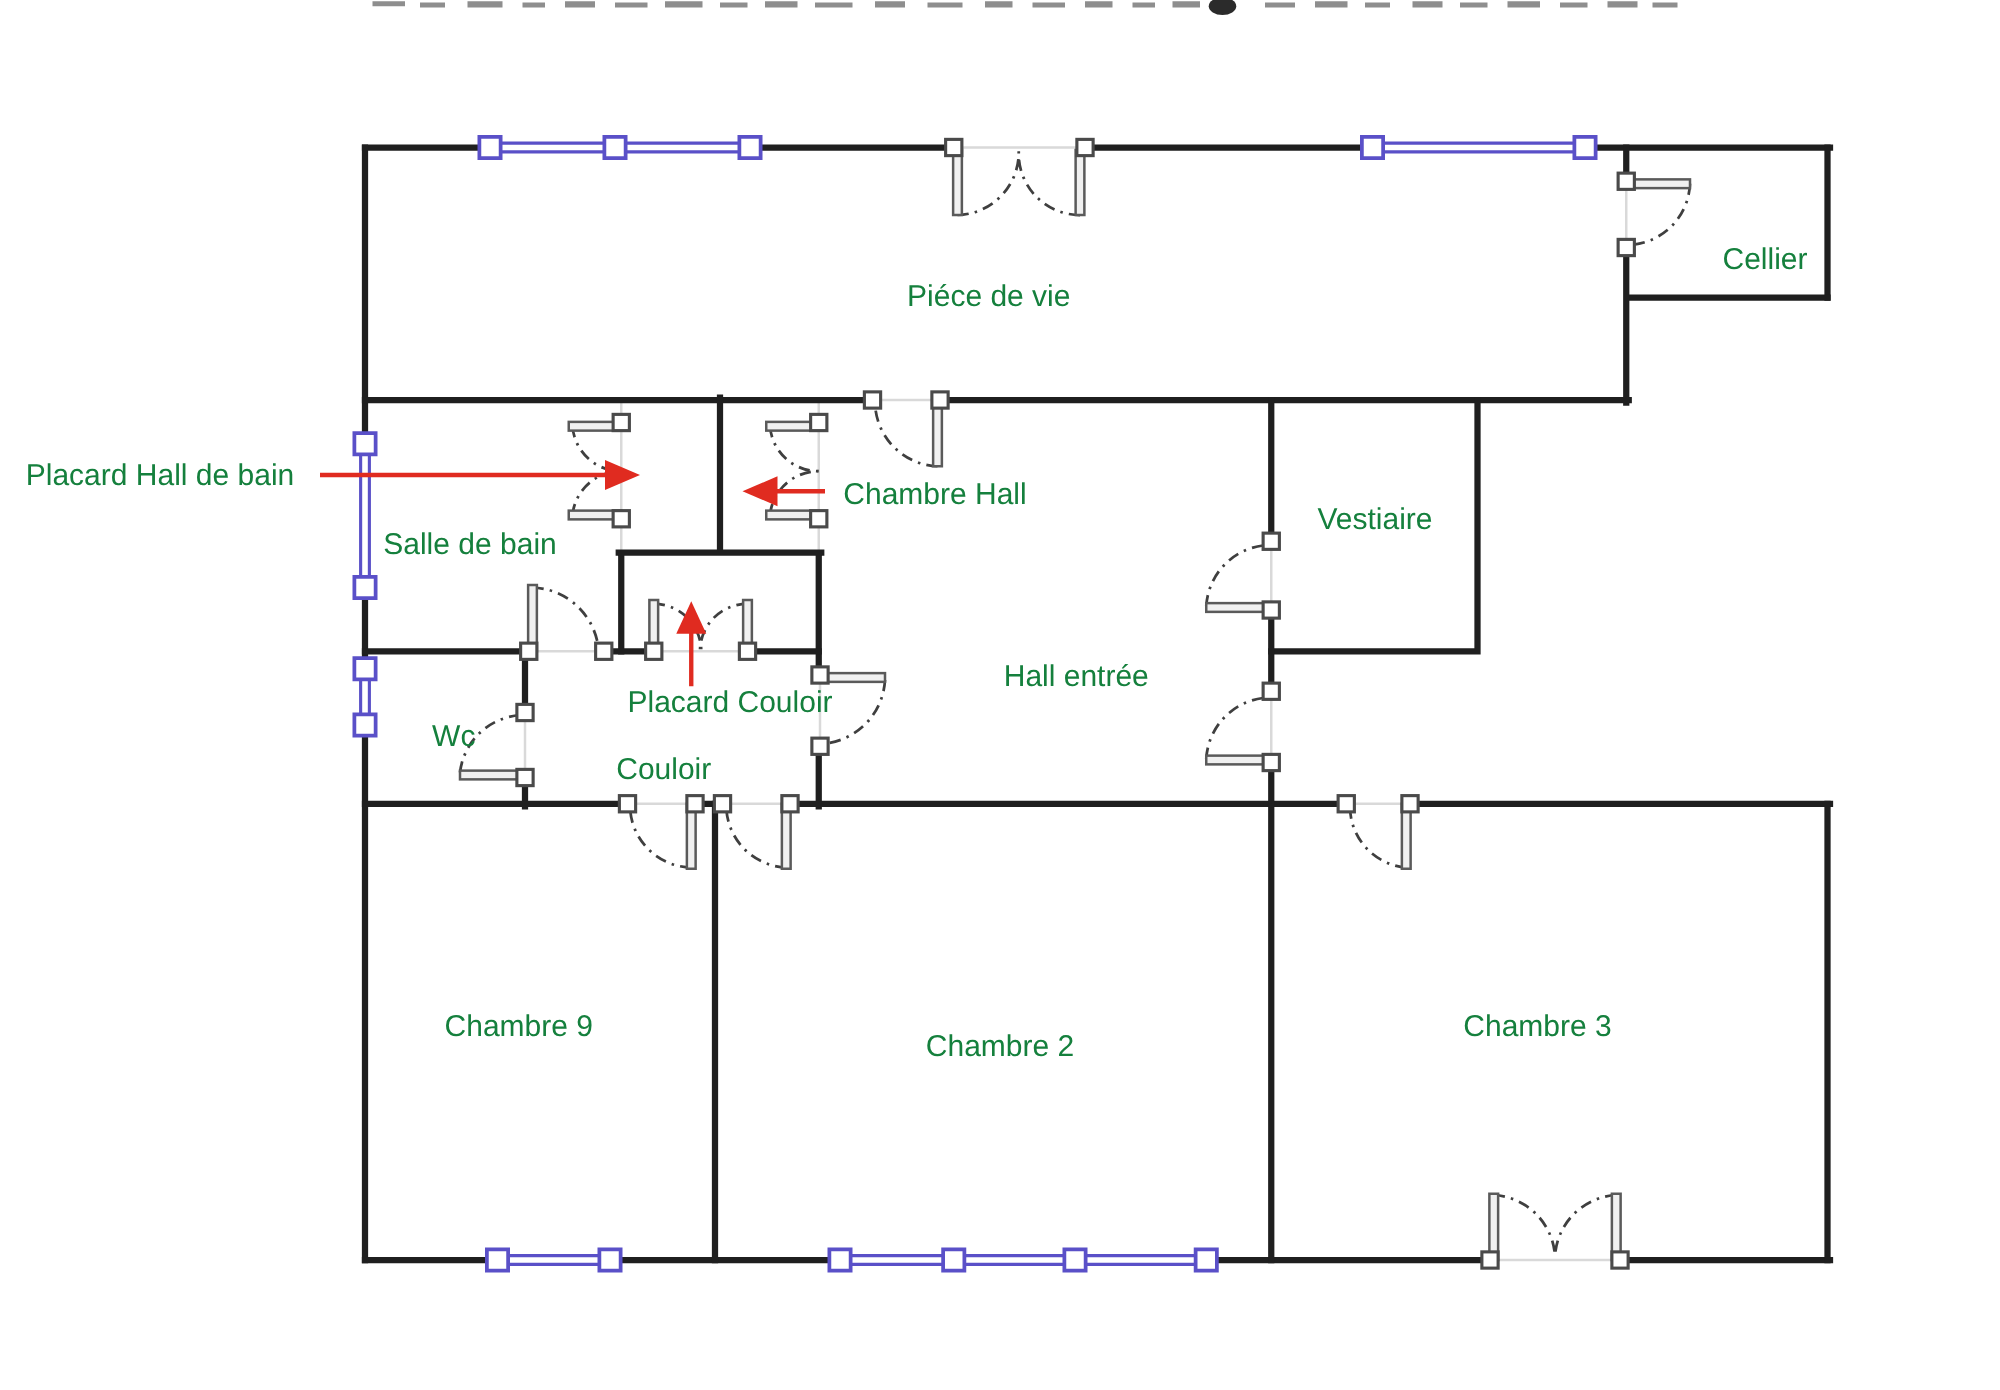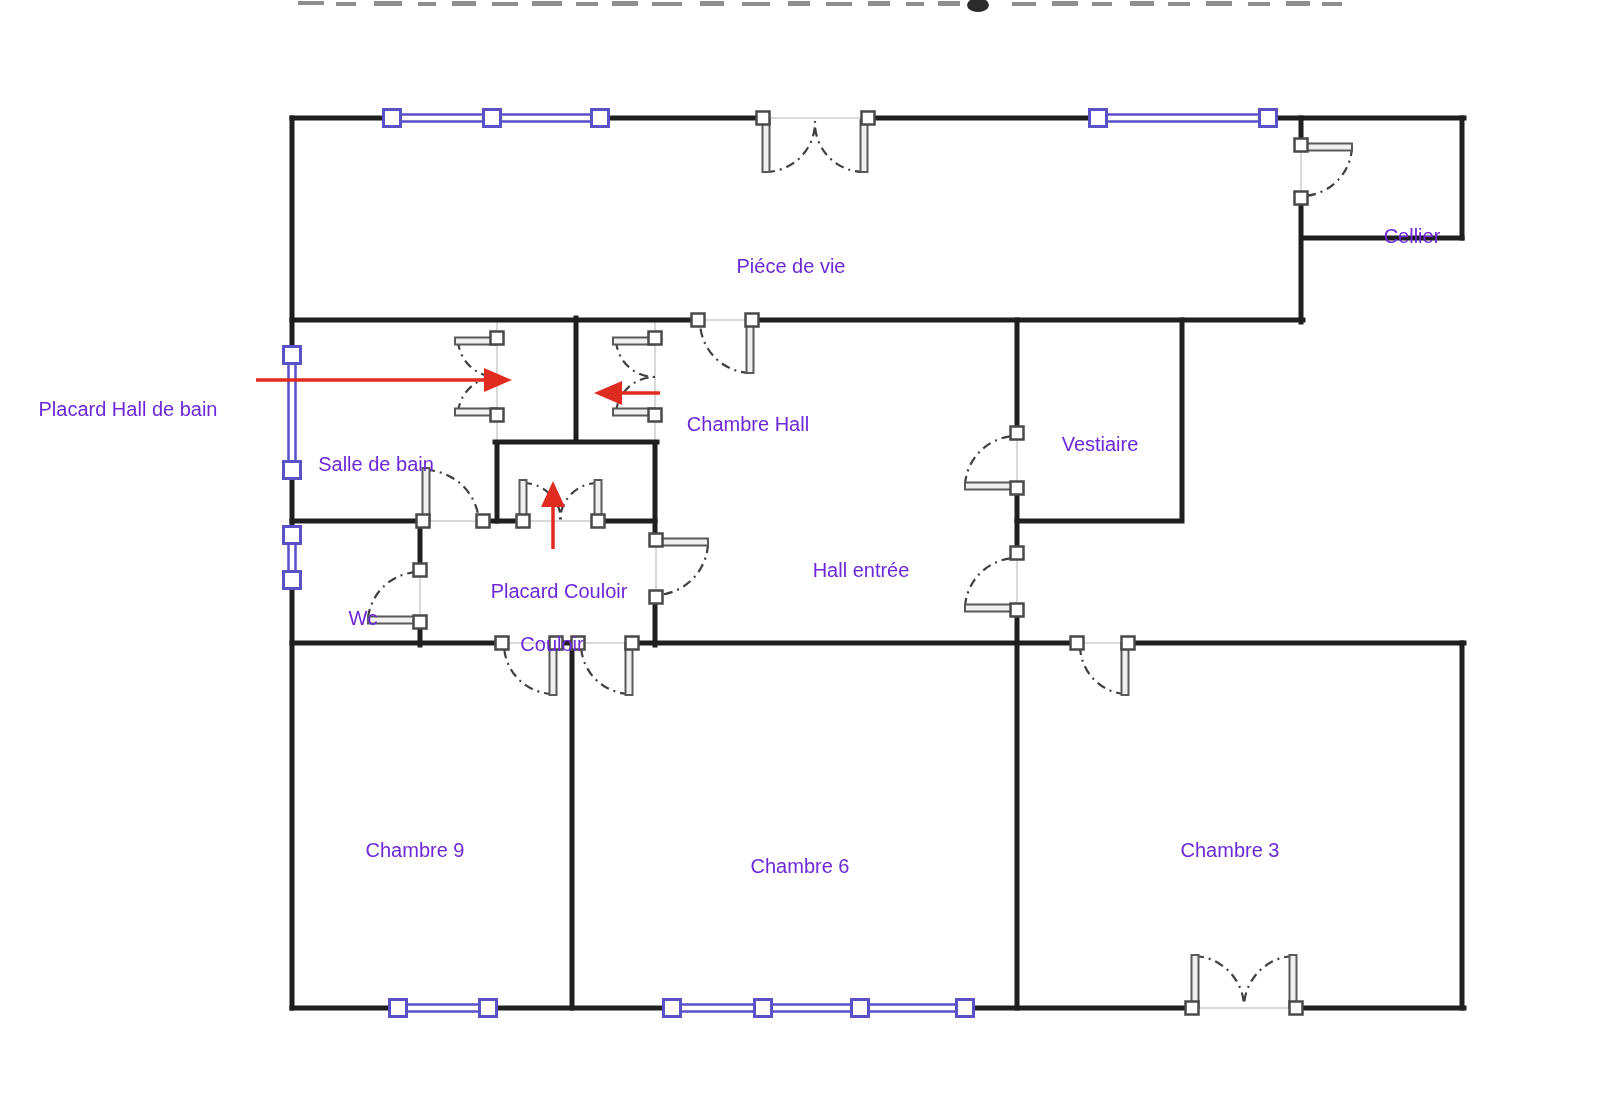"Cellier" .lbl { color: #6d28d9 -> #15803d; font-size: 20px -> 24px; margin-top: 28px -> none }
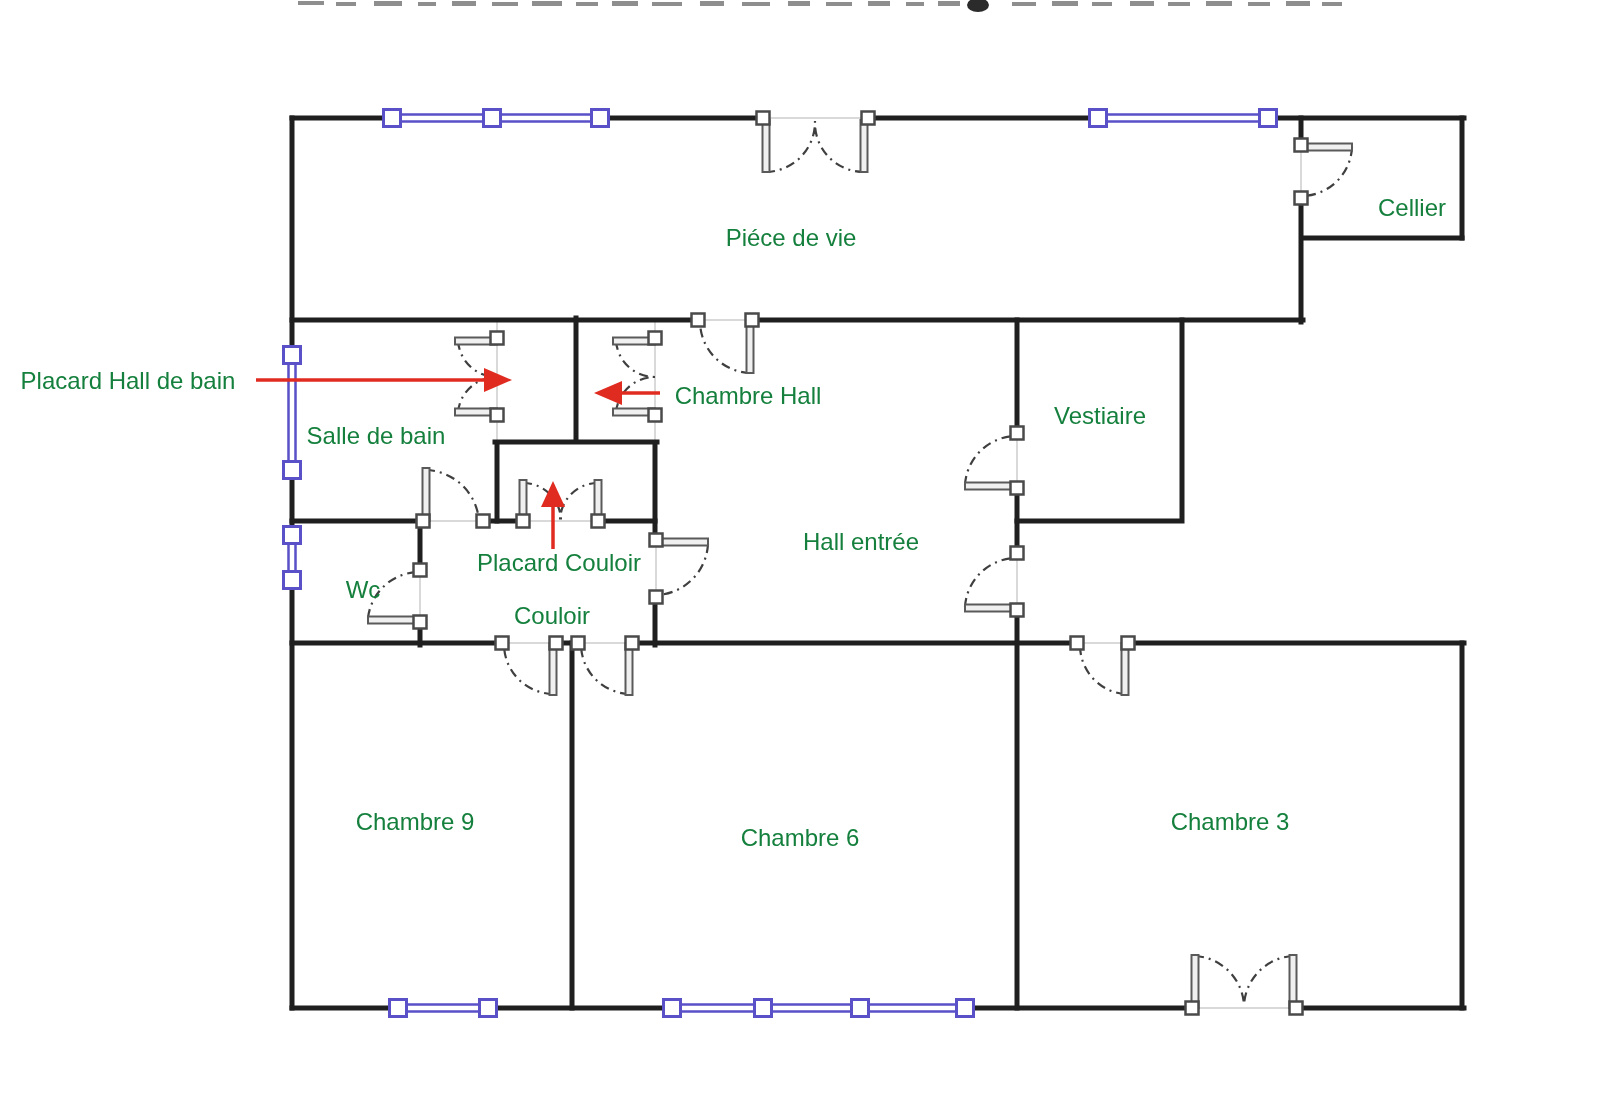"Placard Couloir" div.lbl { left: 559px -> 584px }
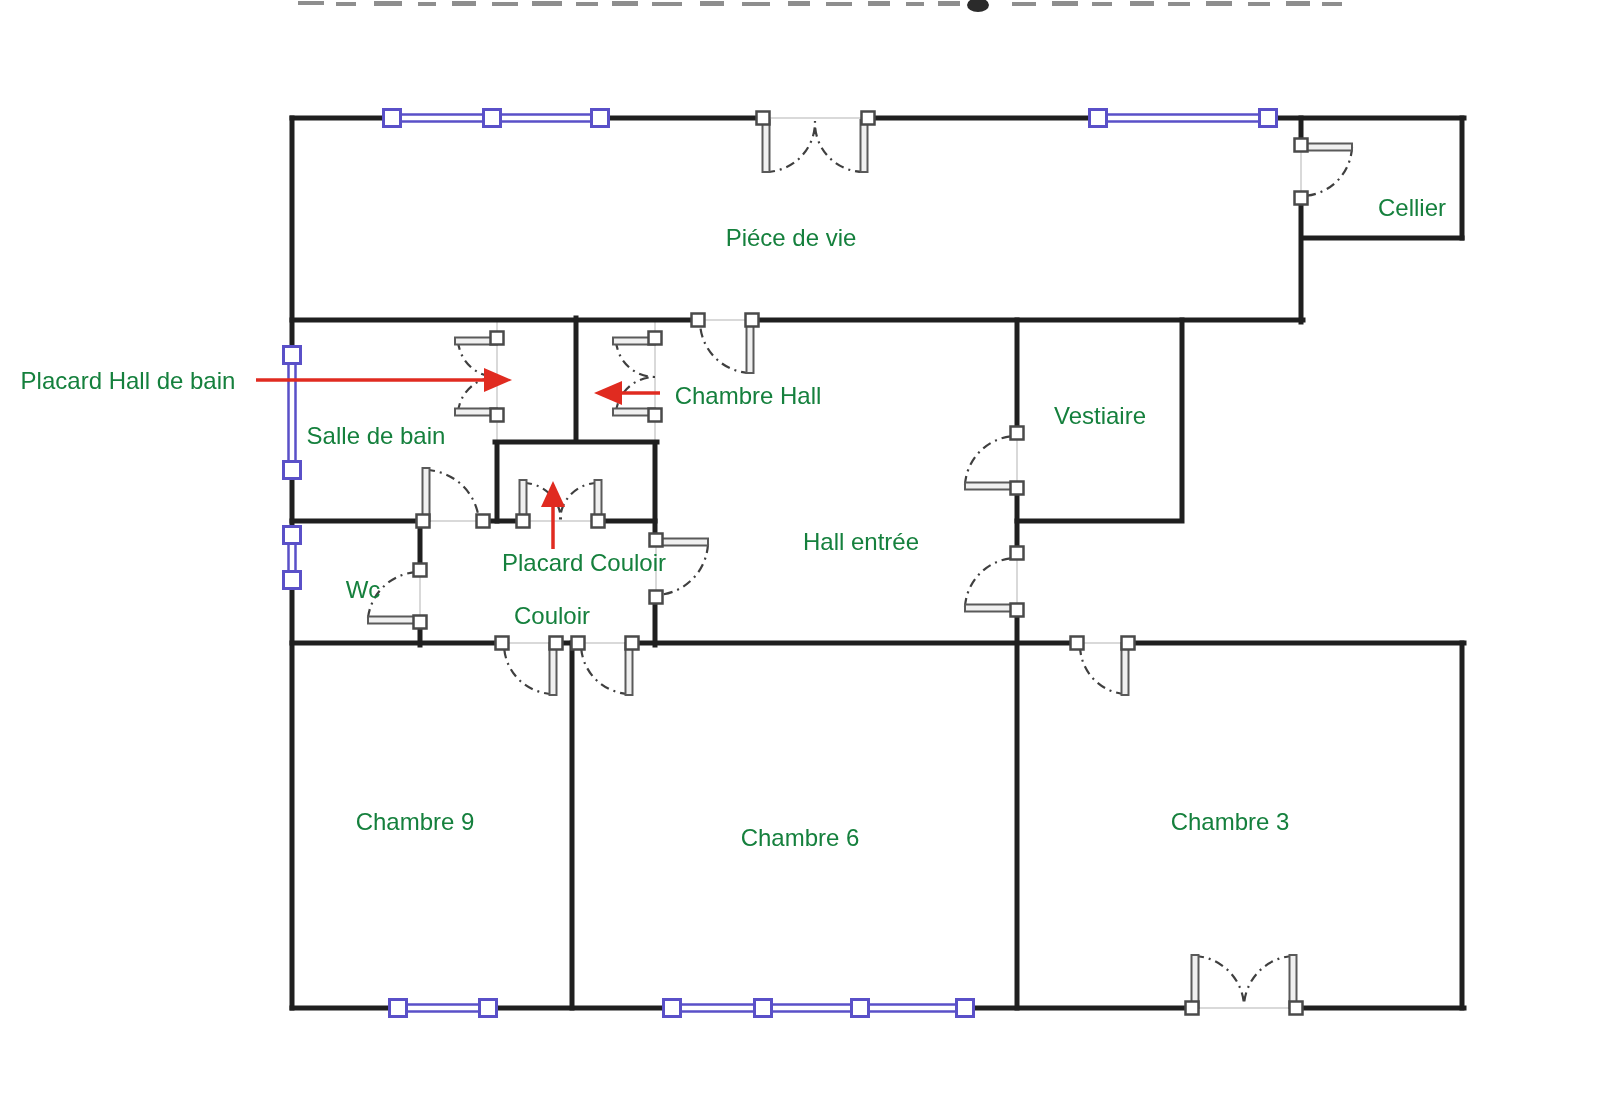"Couloir" div.lbl { left: 552px -> 531px }
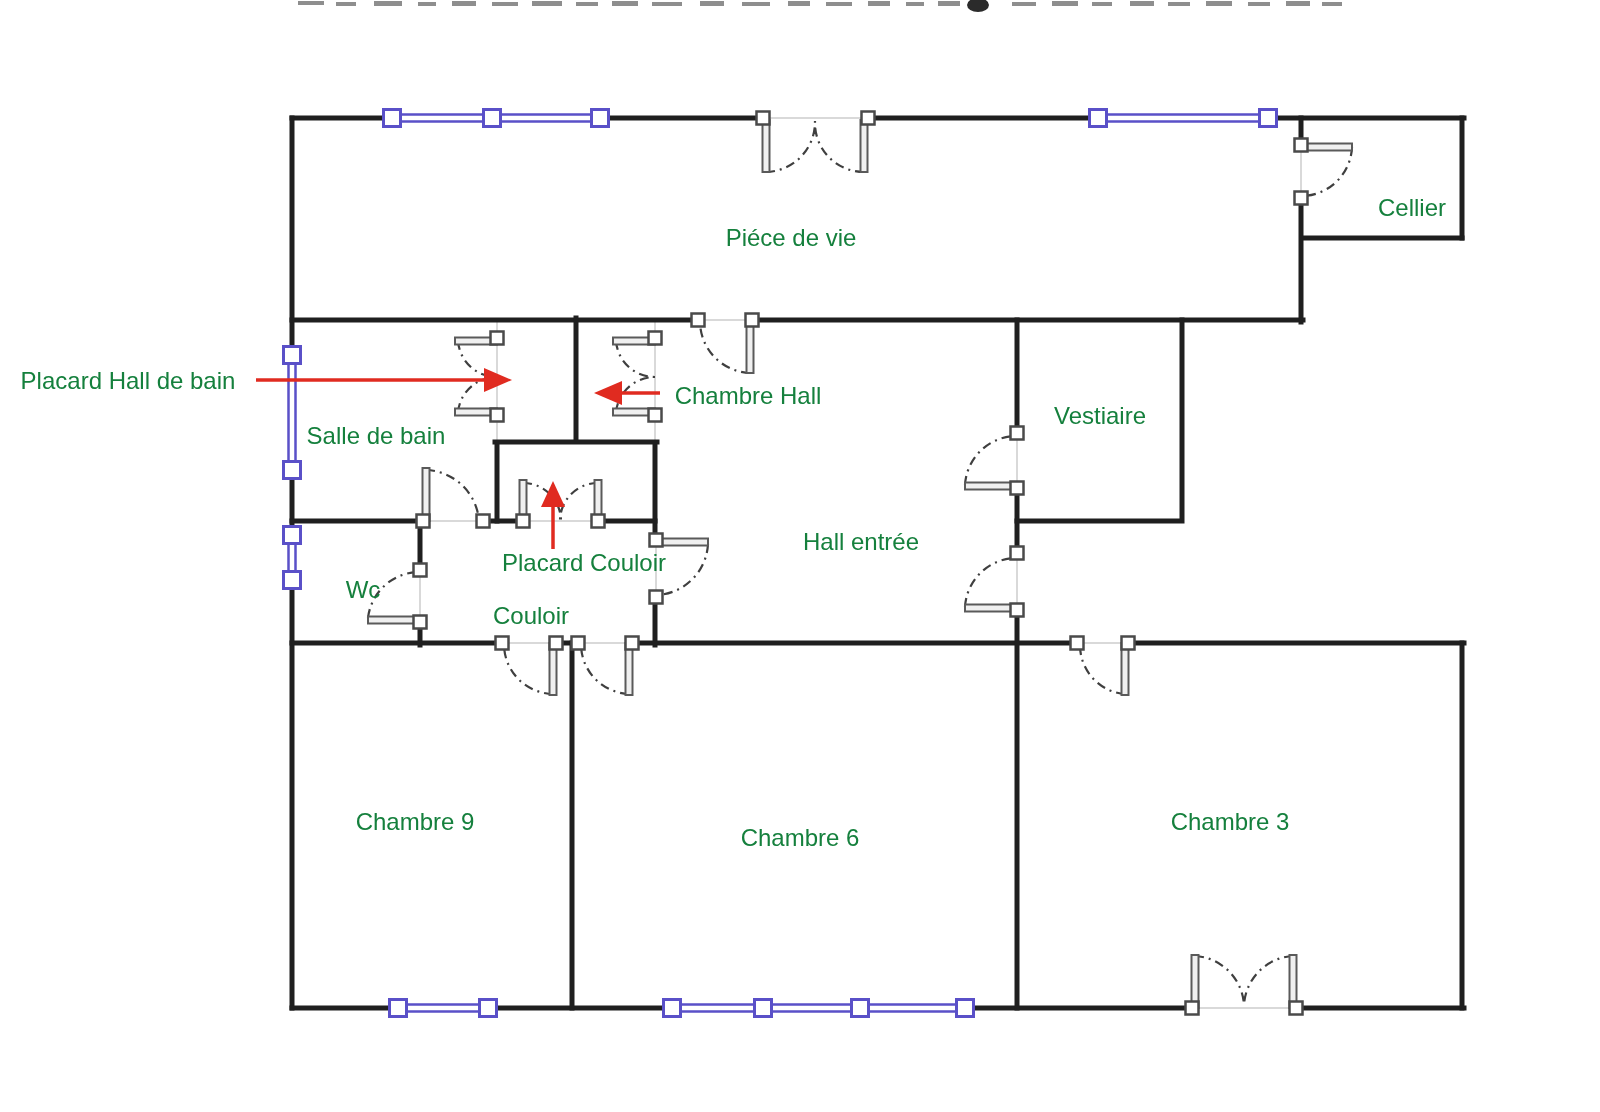"Chambre 6" div.lbl { text: 6 -> 2 }
